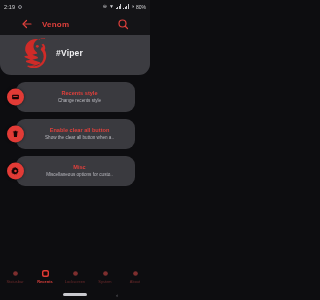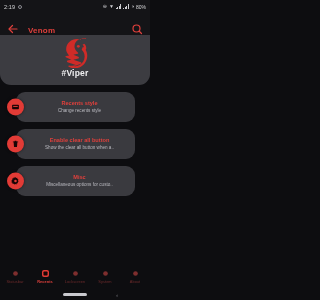"Venom" .appbar { align-items: flex-end -> center; padding: 0 7px -> 0 21px }
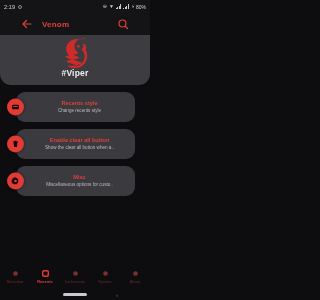"#Viper" .hero { flex-direction: column -> row; padding: 3px 3px 7px -> 3px 12px 7px }
